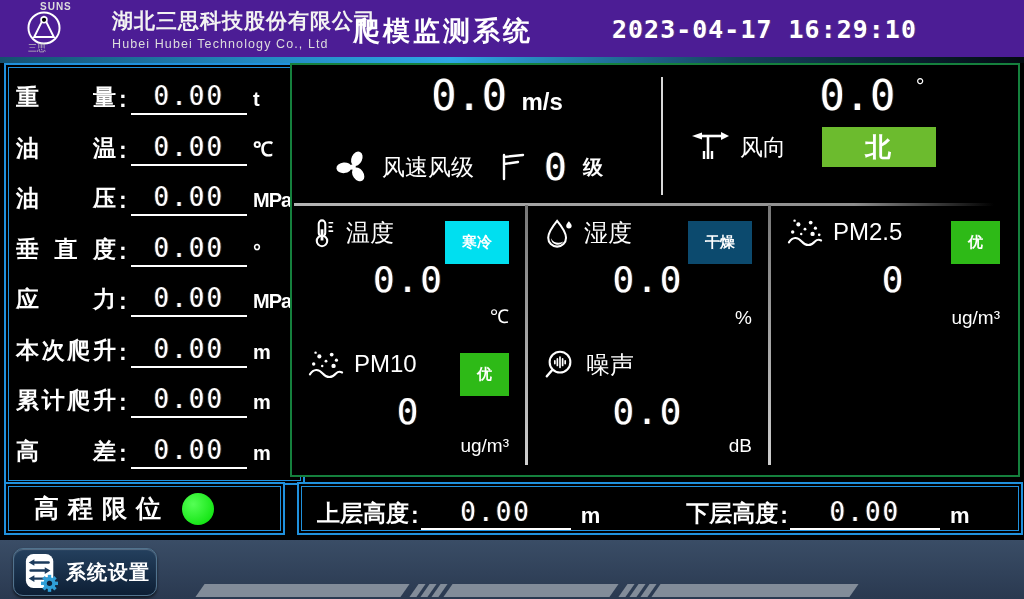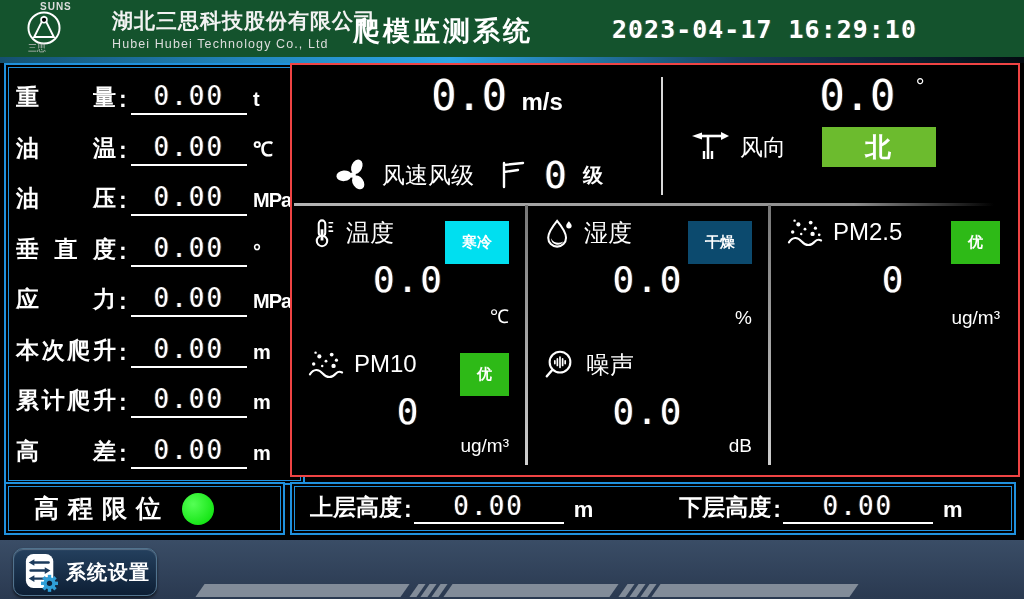"SUNS" .header { background: #14532d -> #4c1d95 }
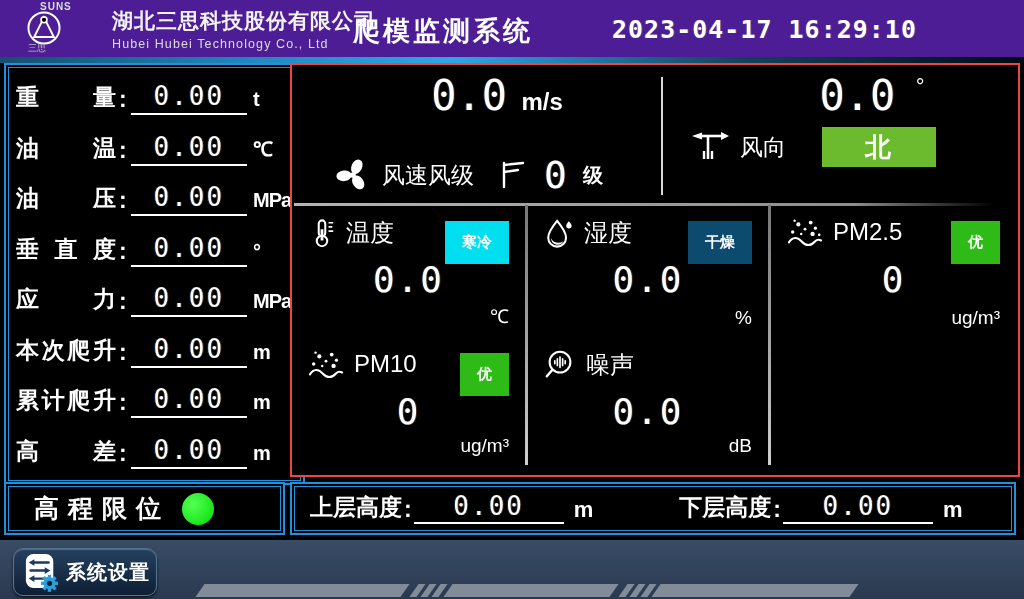"0.0 m/s" .right-panel { border: 2px solid #ef4444 -> 2px solid #15803d }
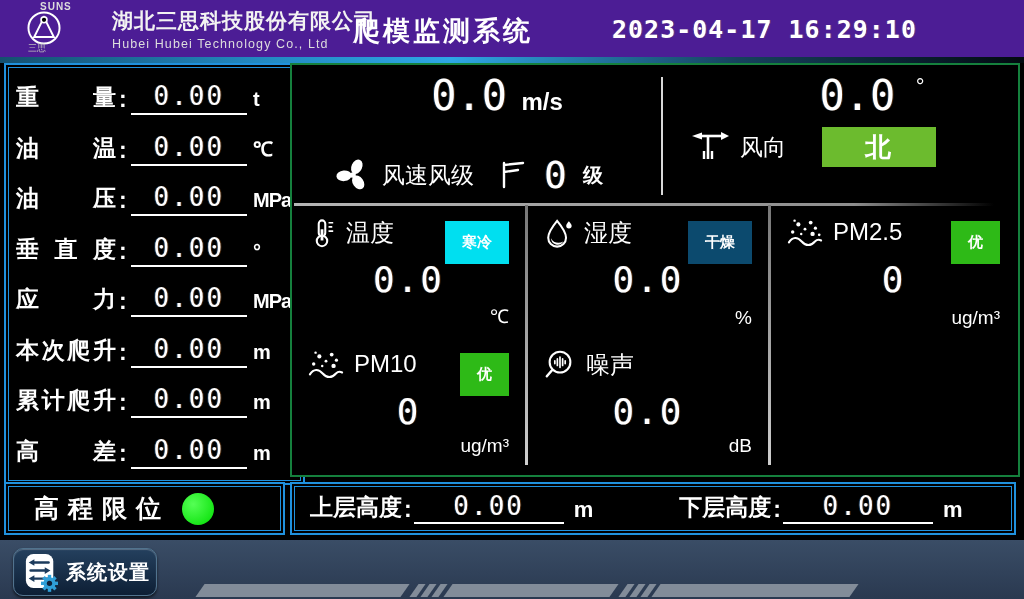"风速风级" .wind-info-line { top: 88px -> 80px }
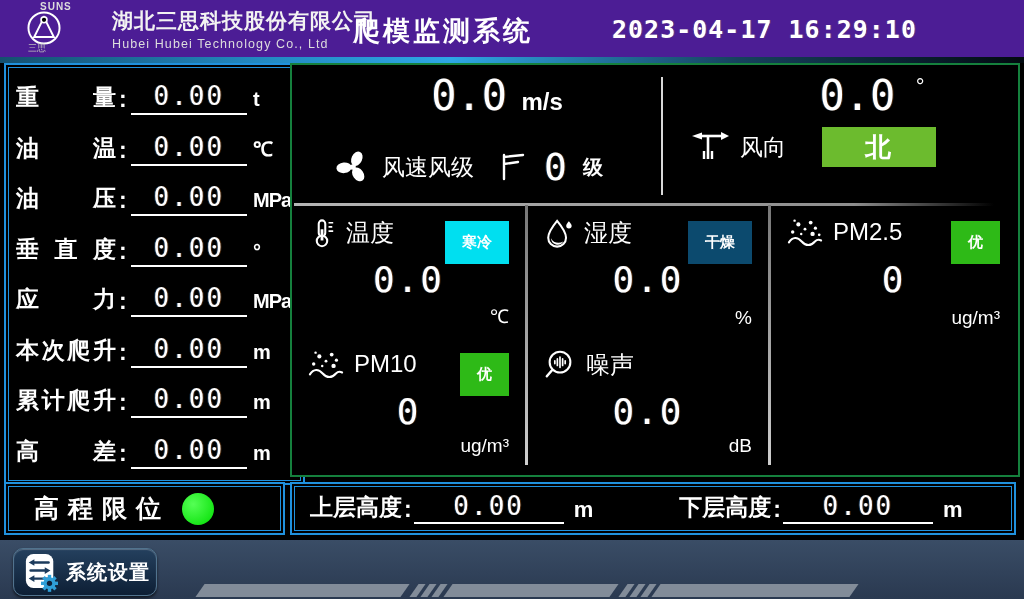"上层高度" .heights-panel { align-items: center -> none; left: 290px -> 297px }
